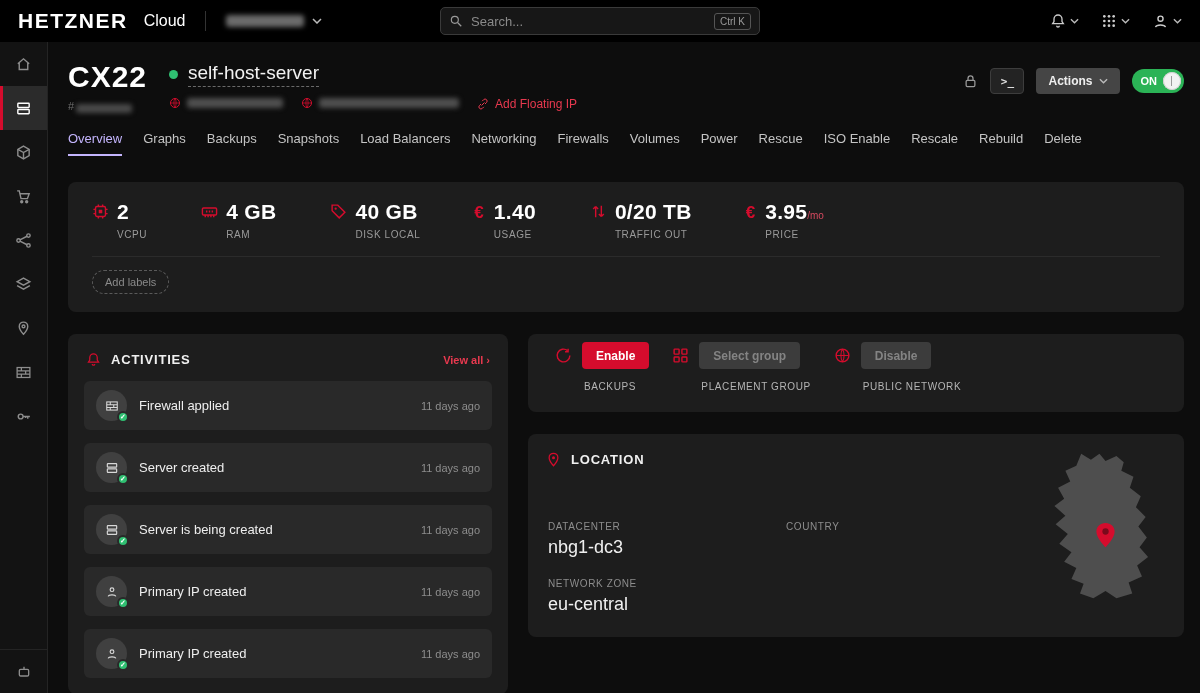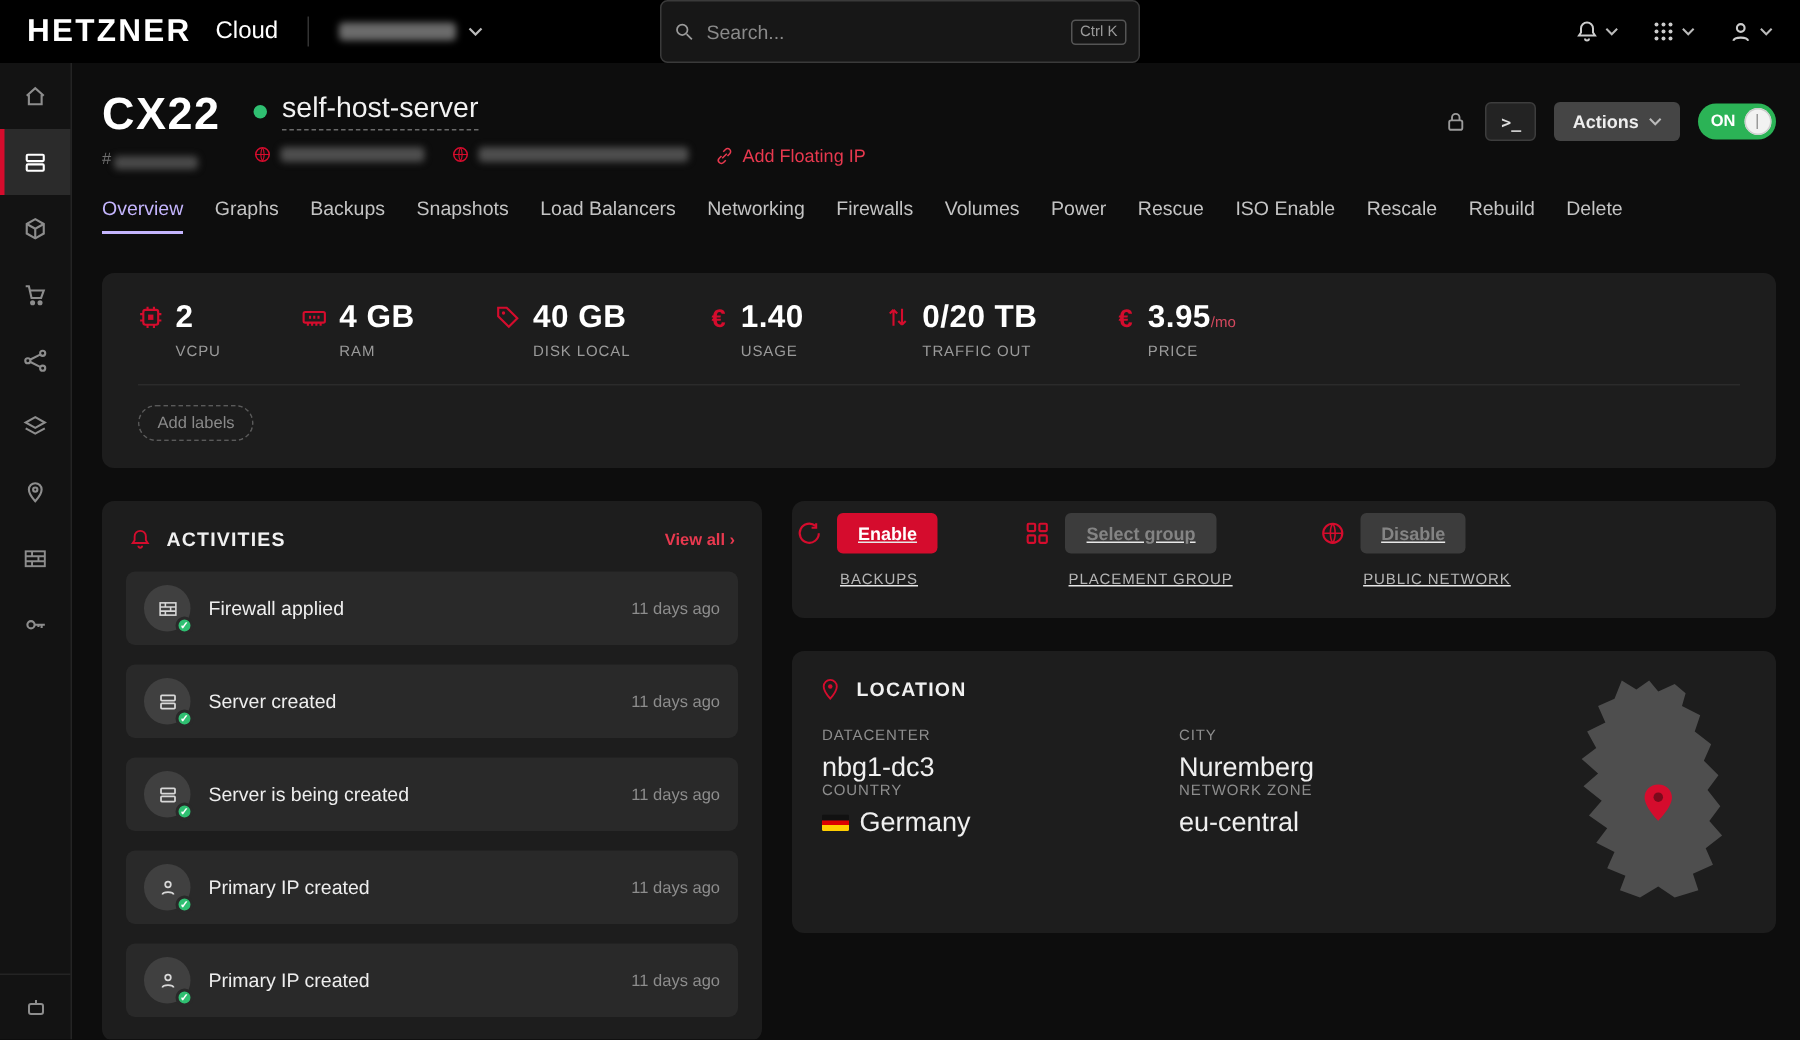"Search..." .searchbox { height: 42px -> 28px }
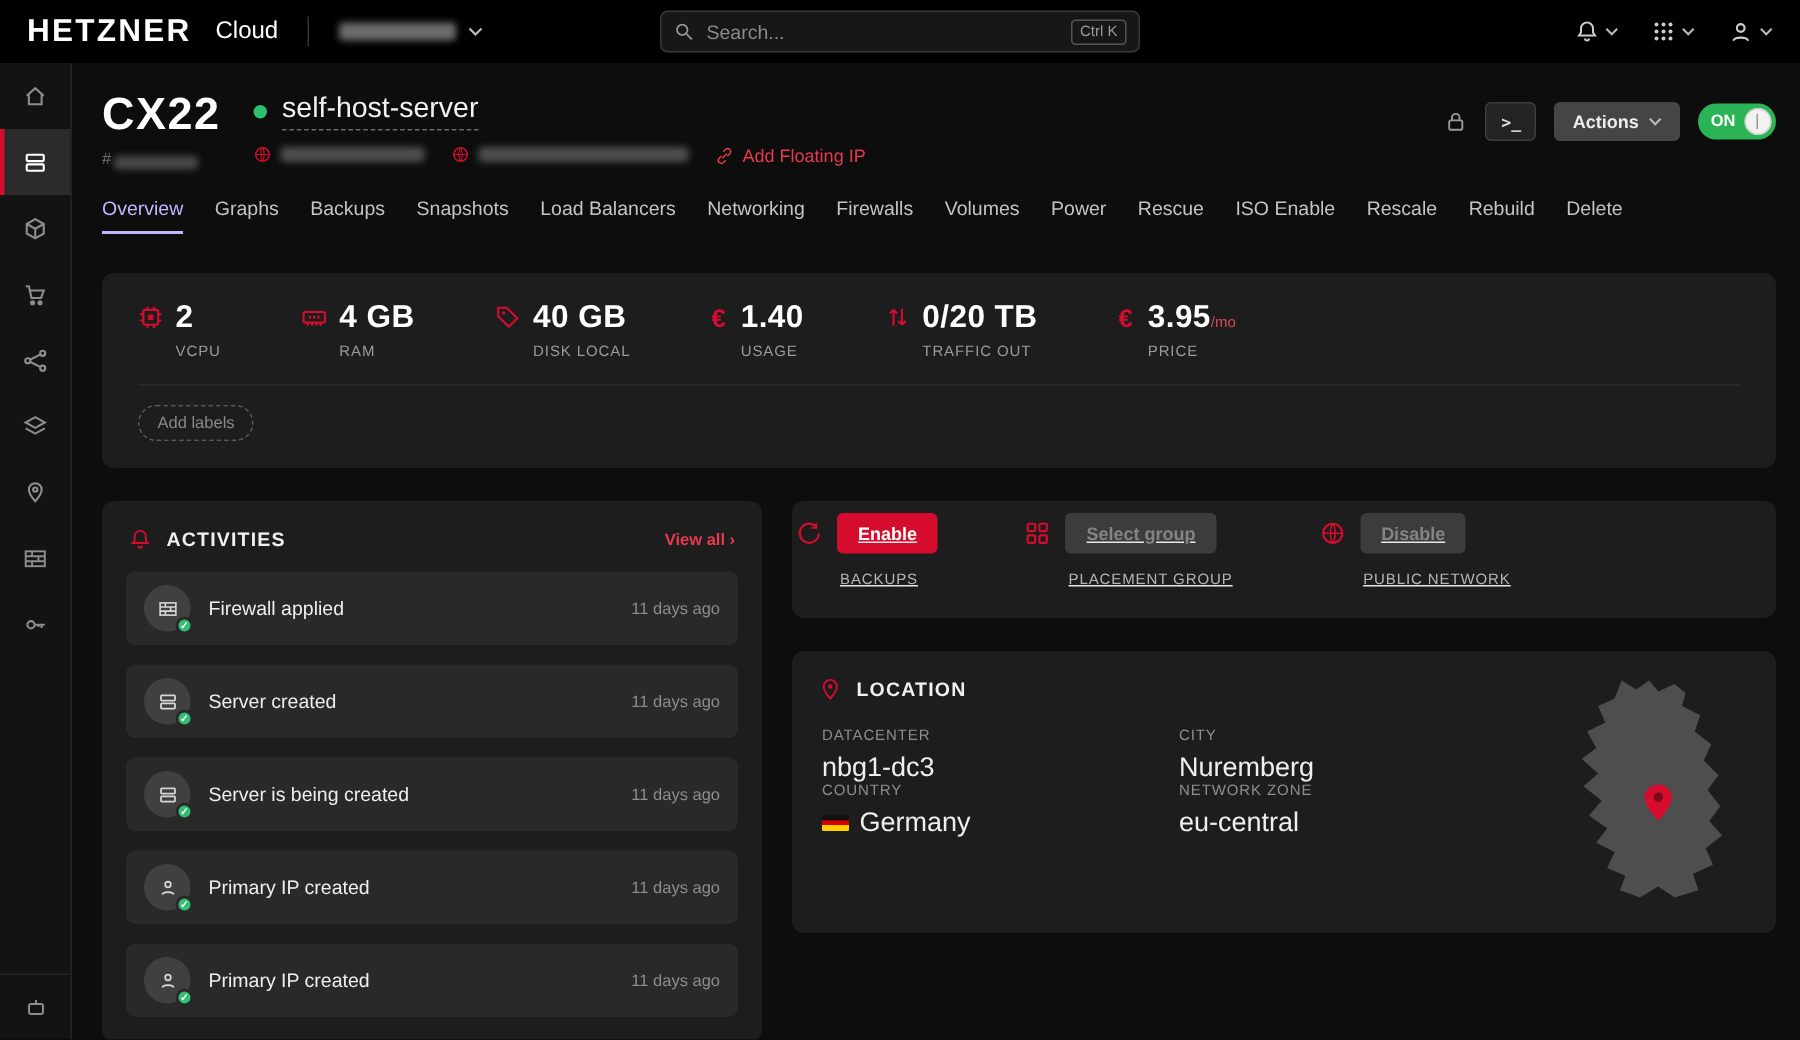"Enable" .opt-row { gap: 58px -> 23px; padding: 8px 3px 20px -> 8px 27px 20px; text-decoration: underline -> none }
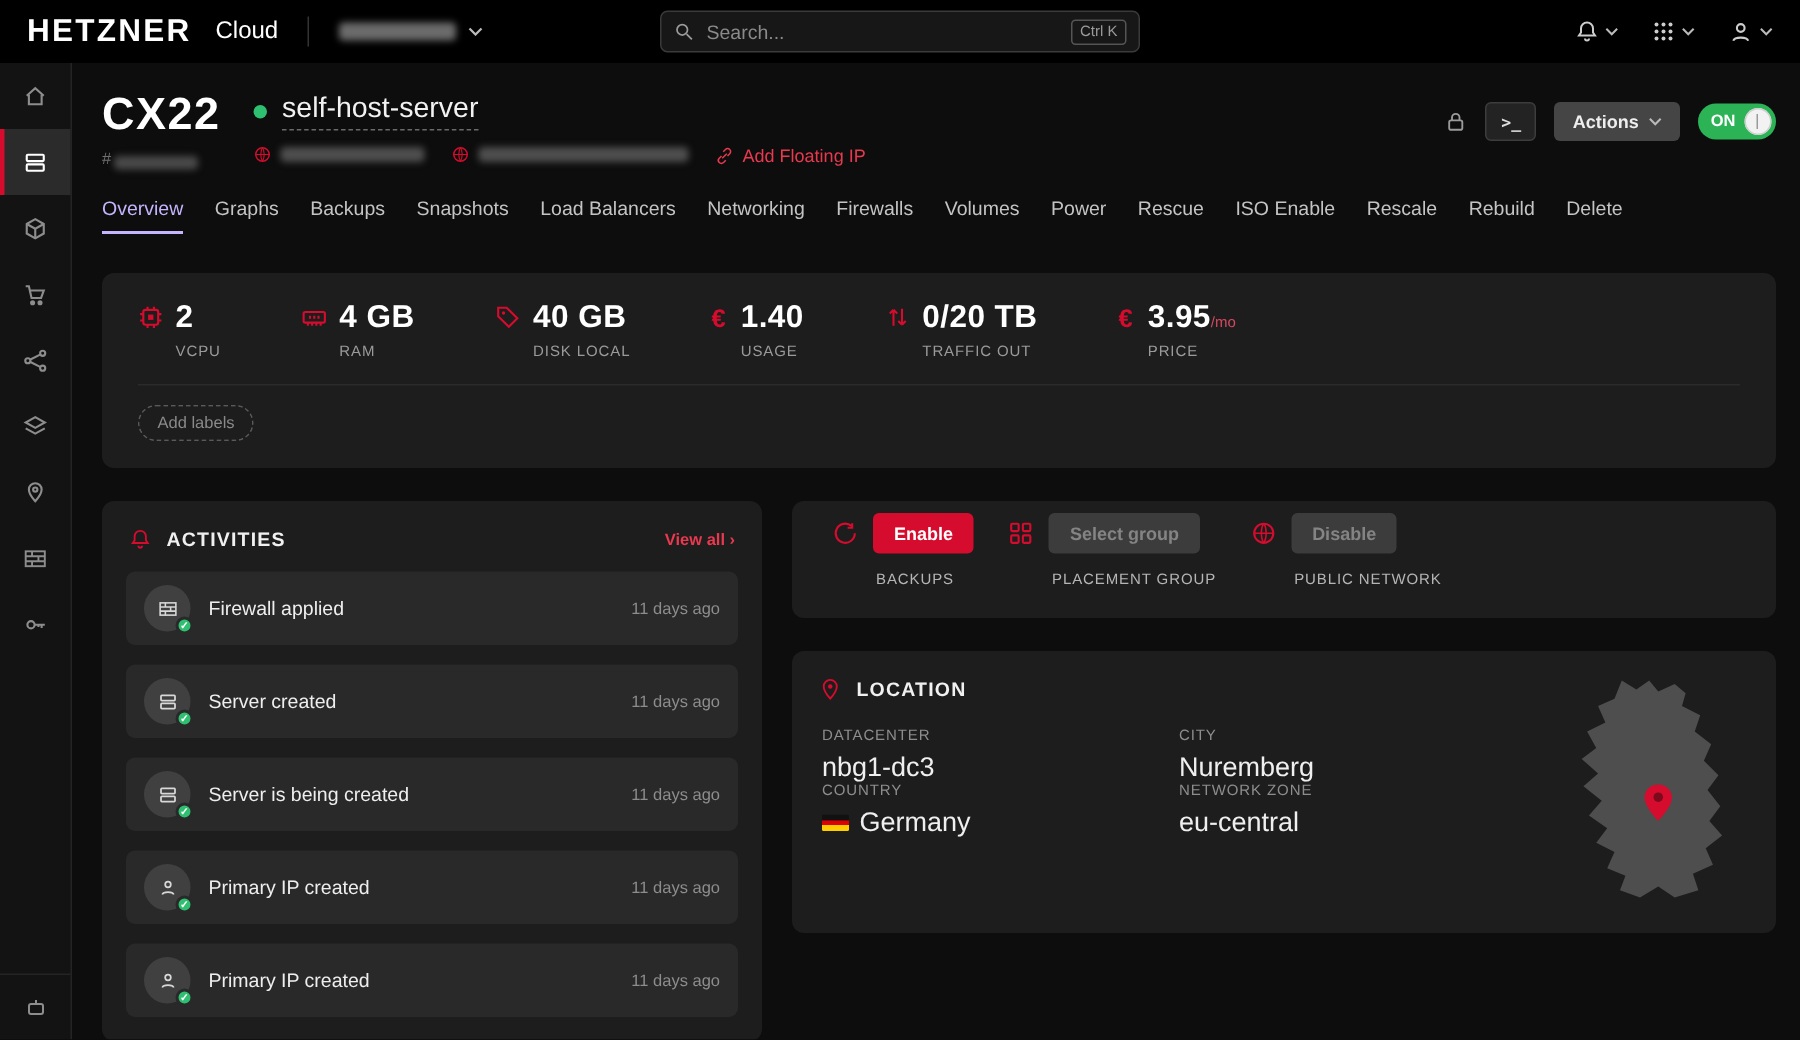"DATACENTER" .loc-grid { margin-top: none -> 36px; row-gap: none -> 20px }
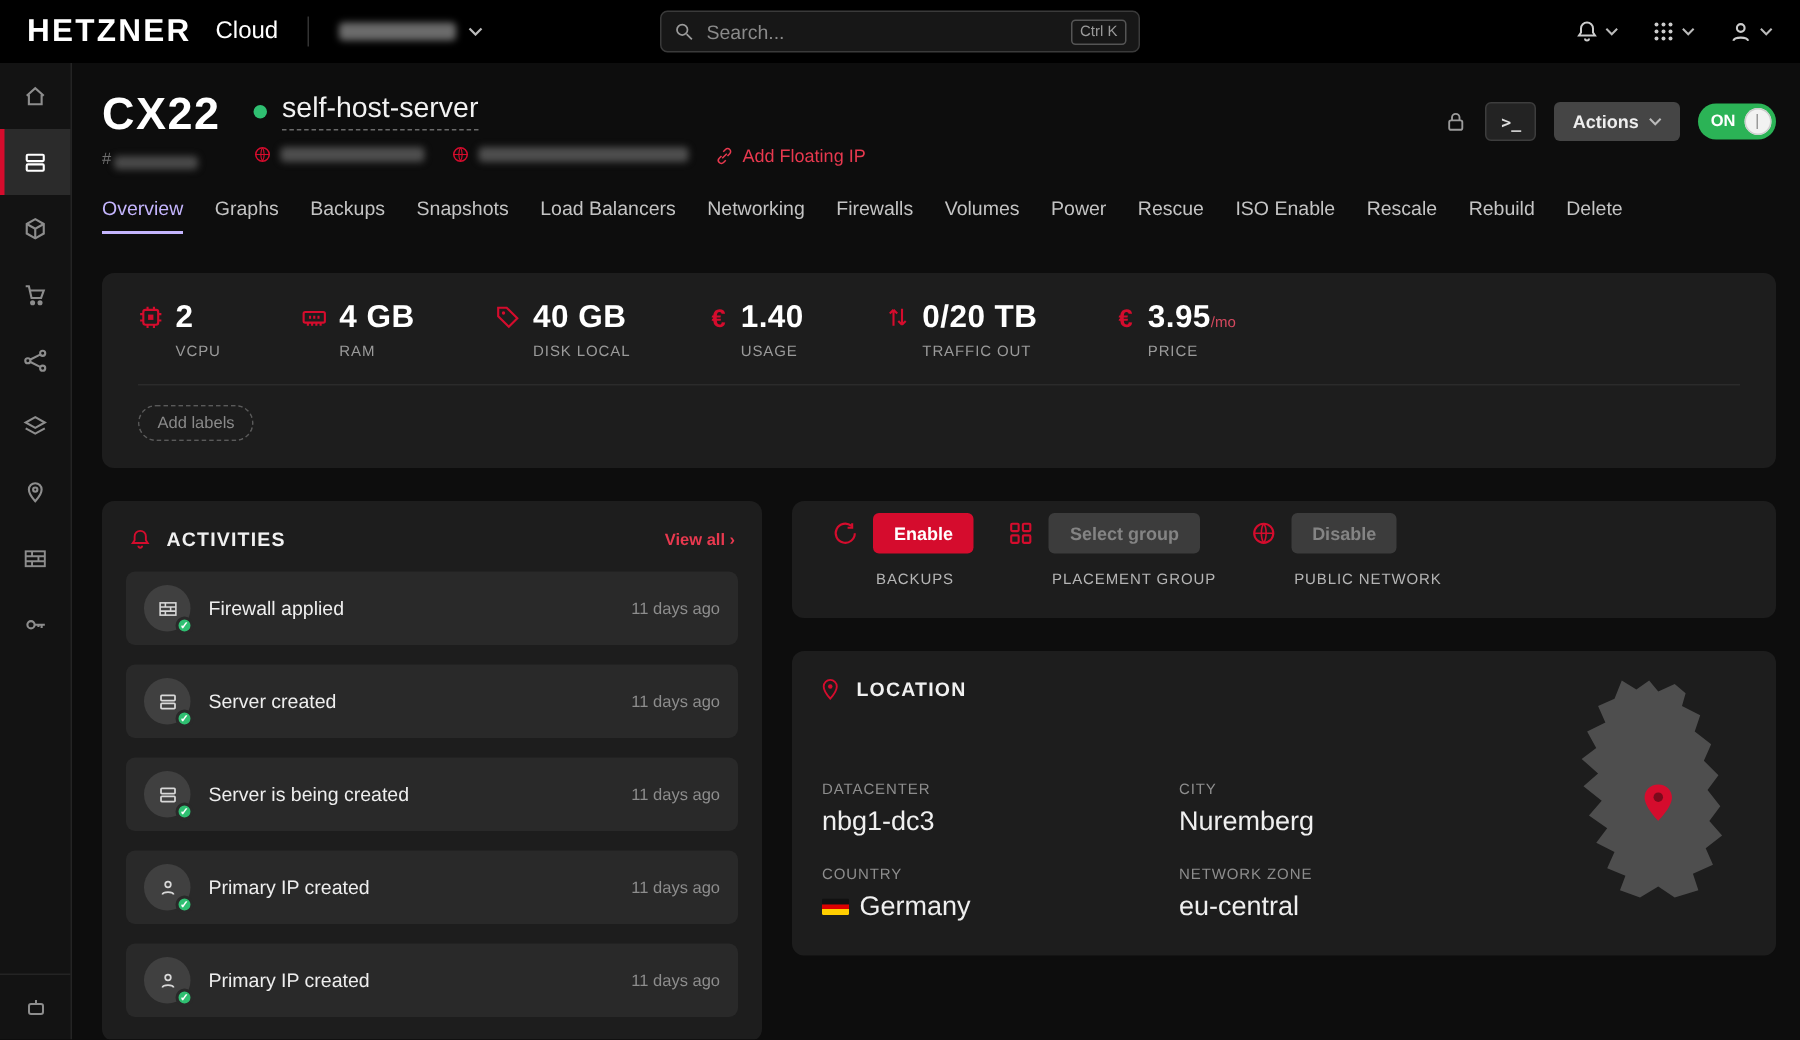"CITY" div { html: <div> <div>CITY</div> <div>Nuremberg</div> </div> -> none }
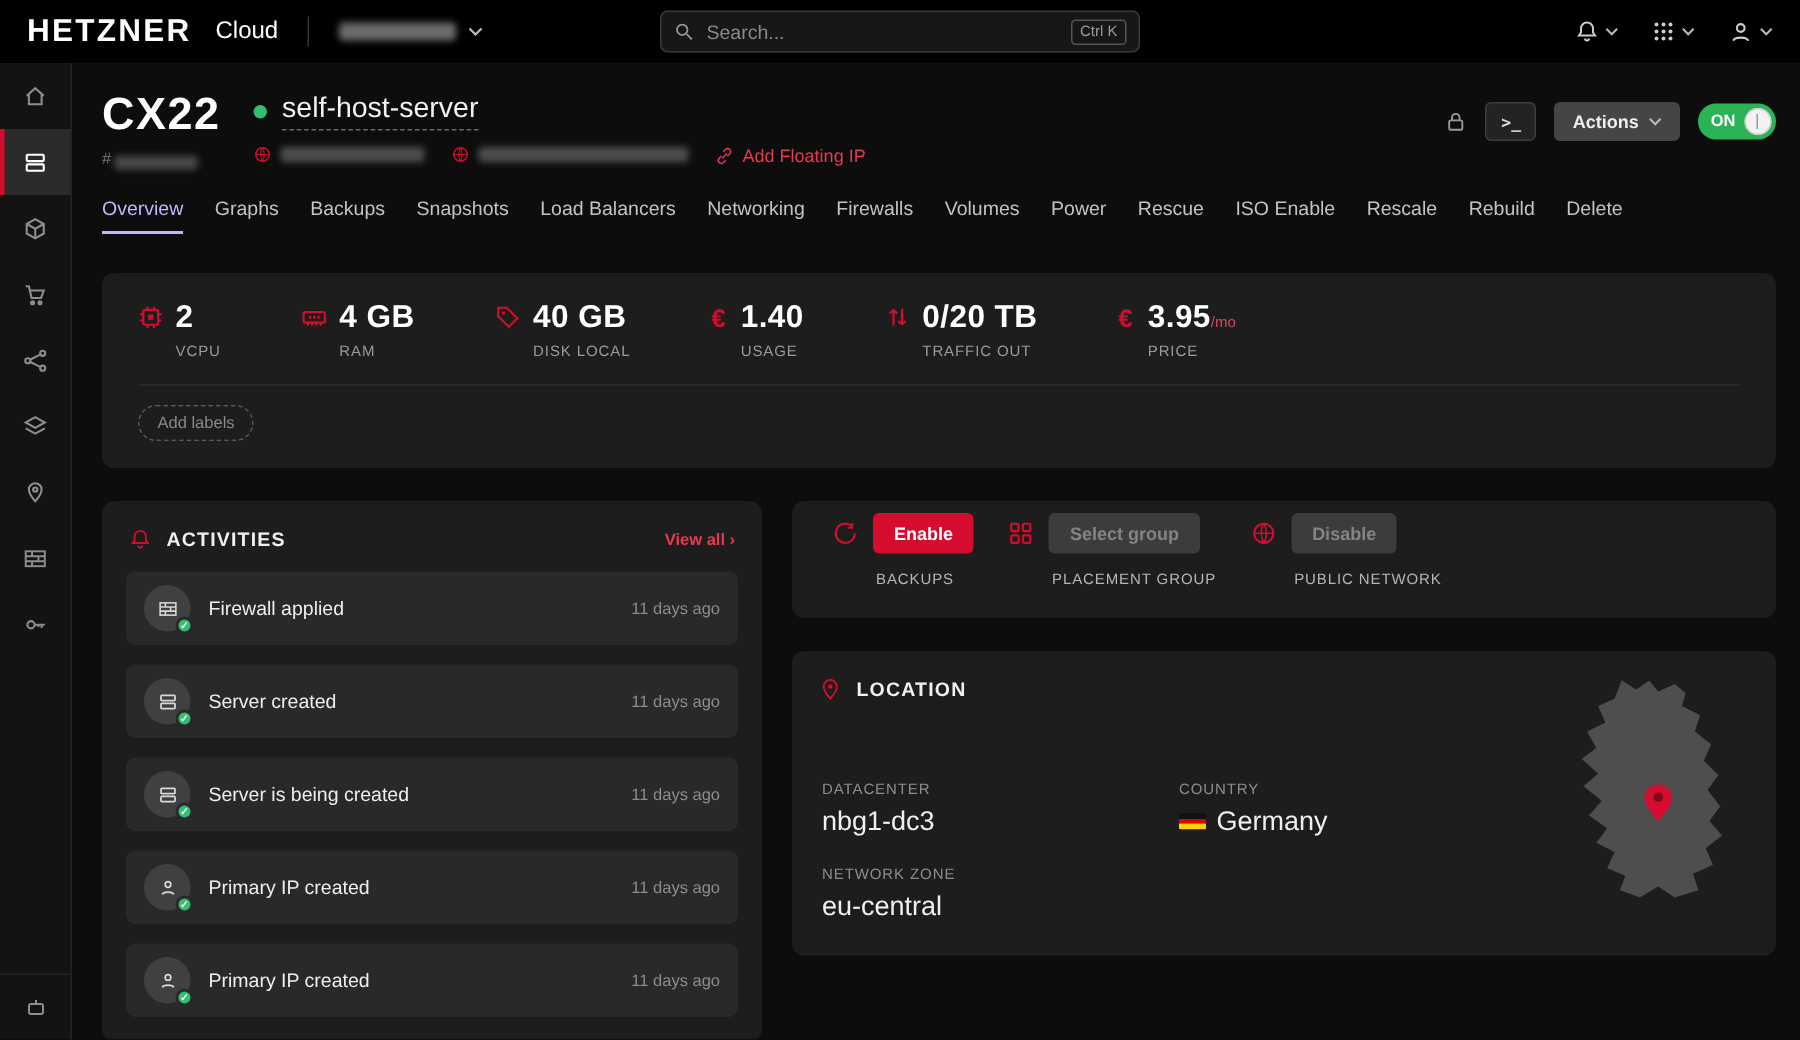"Germany" div.loc-val { html: <div> <span> <div></div> <div></div> <div></div> </span> <span>Germany</span> </div> -> none }
